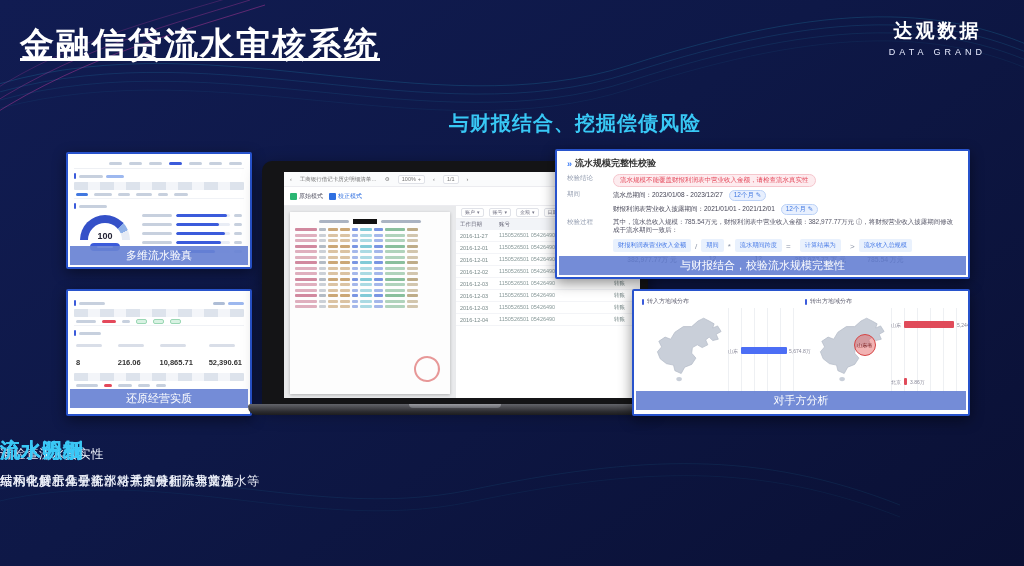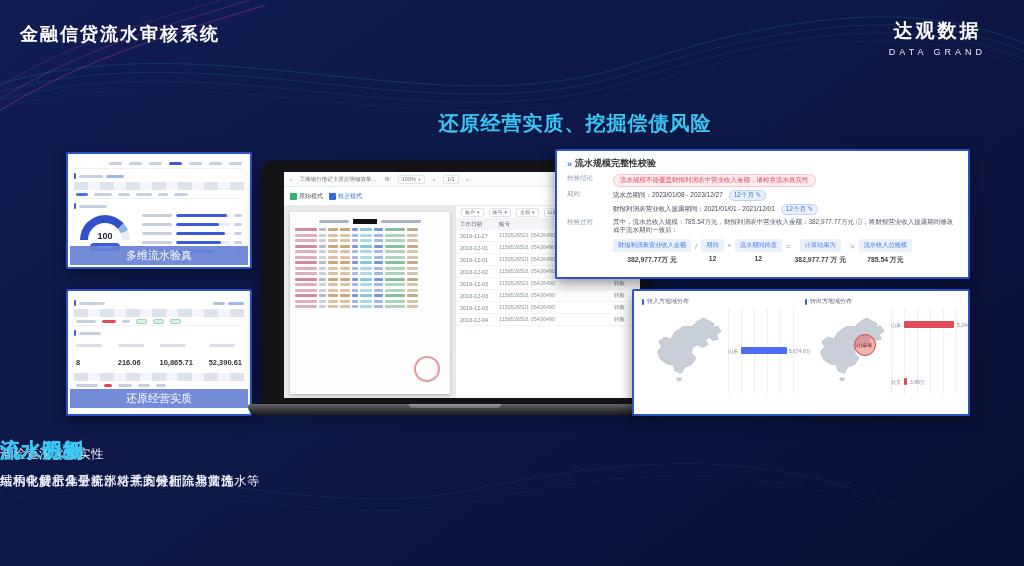"金融信贷流水审核系统" .page-title { font-size: 18px -> 34px; text-decoration: none -> underline }
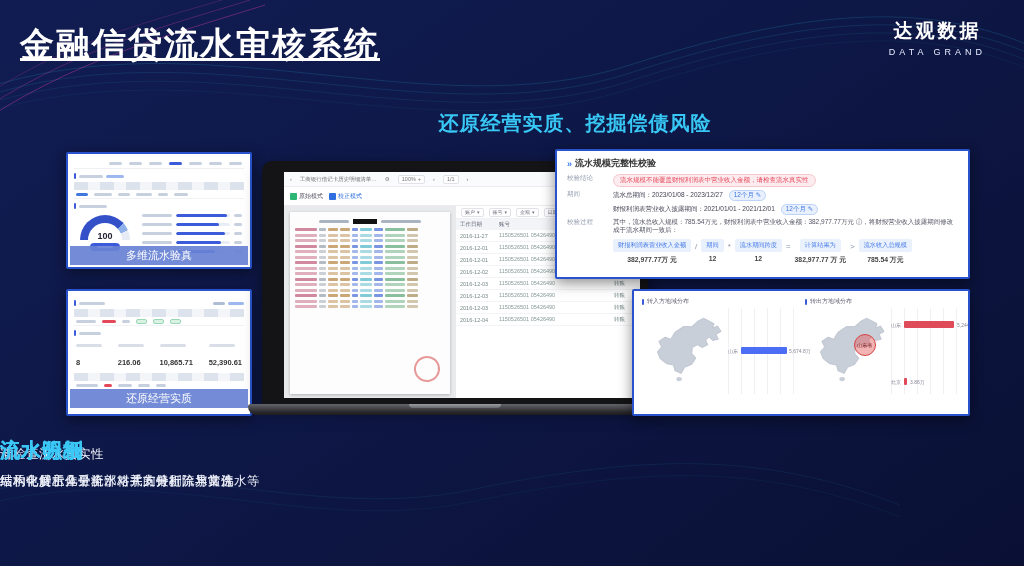"还原经营实质、挖掘偿债风险" div.tagline { text: 还原经营实质 -> 与财报结合 }
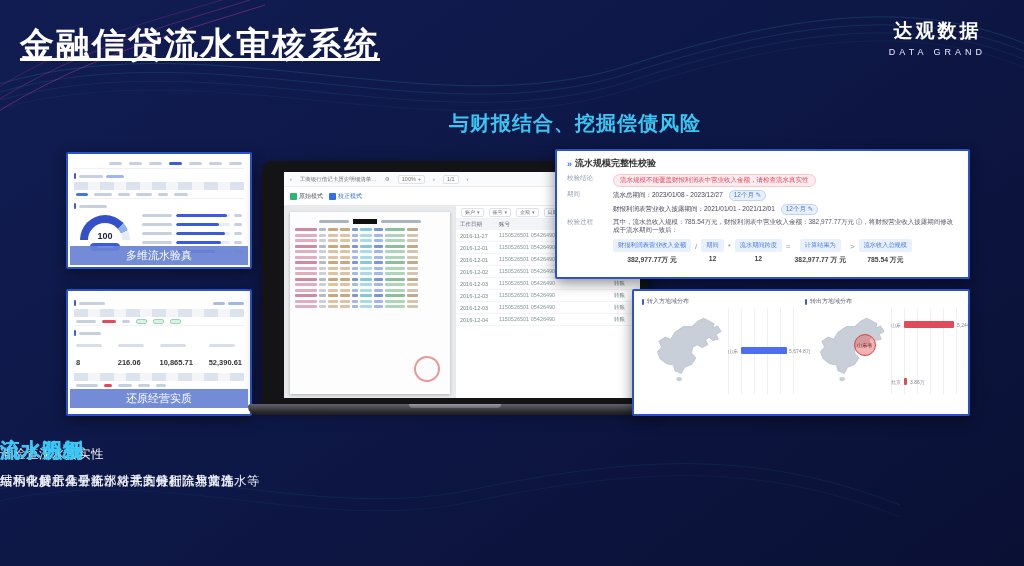"与财报结合，校验流水规模完整性" div.caption-bar { html: none -> <div>与财报结合，校验流水规模完整性</div> }
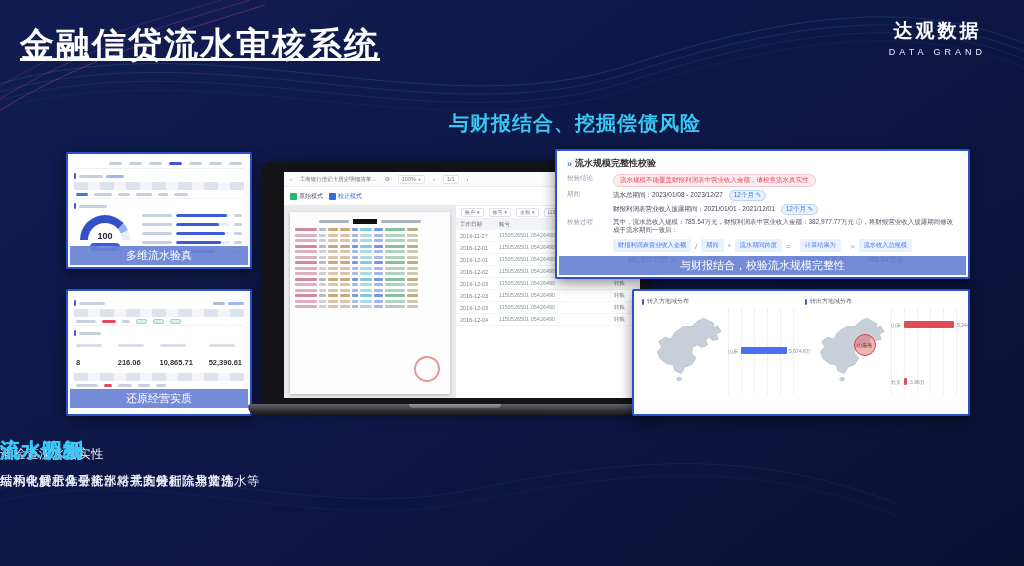"对手方分析" div.caption-bar { html: none -> <div>对手方分析</div> }
